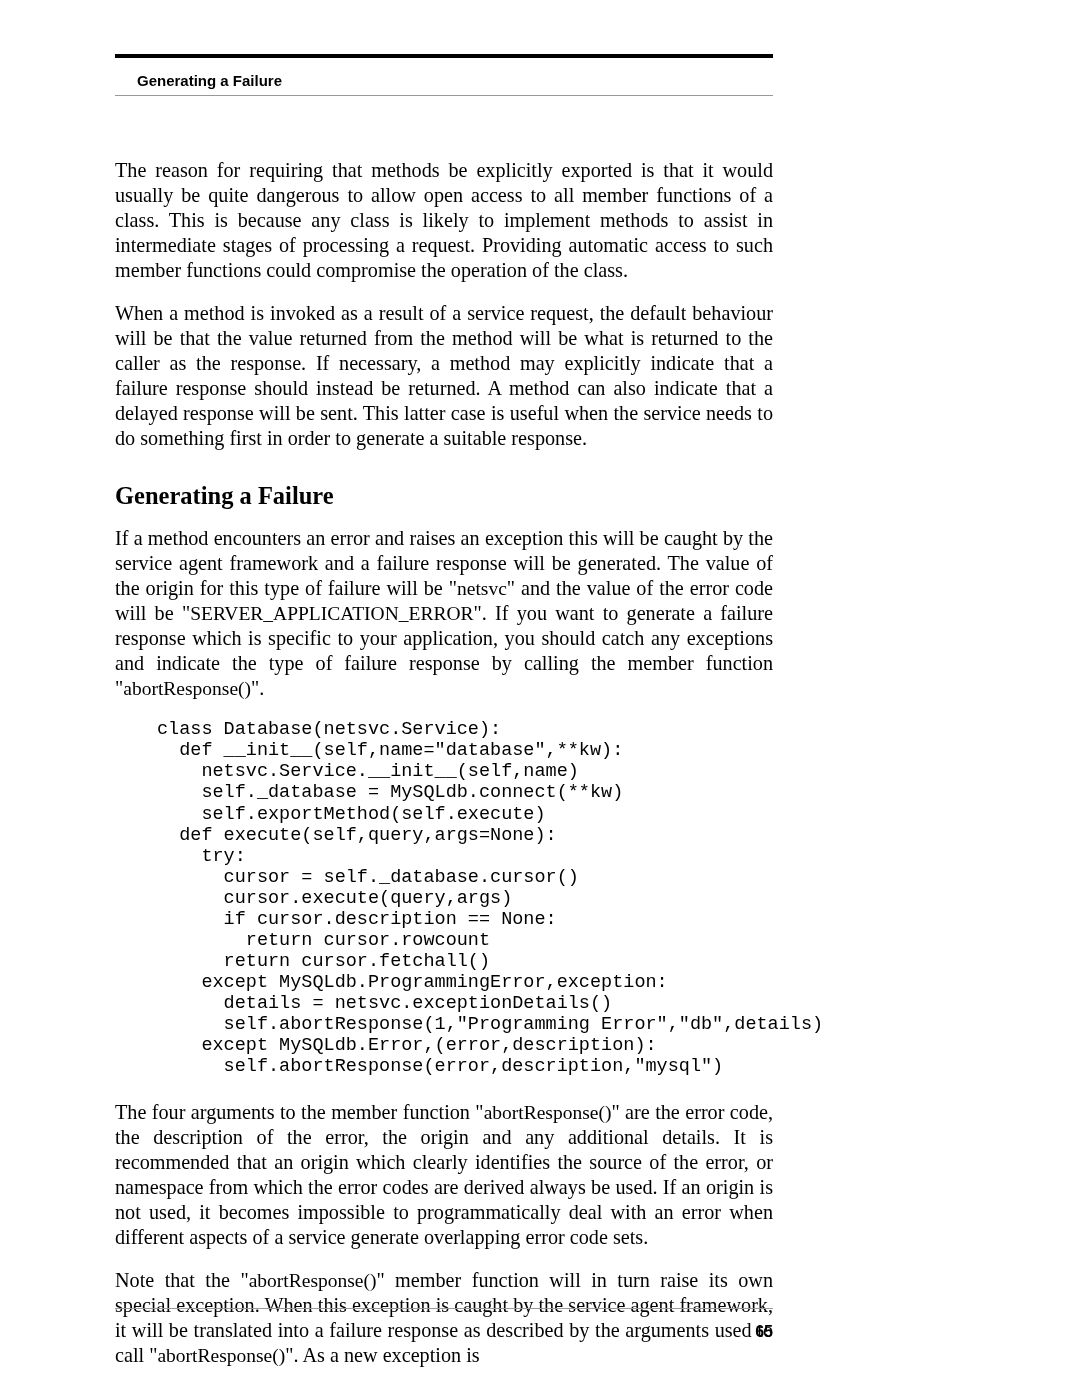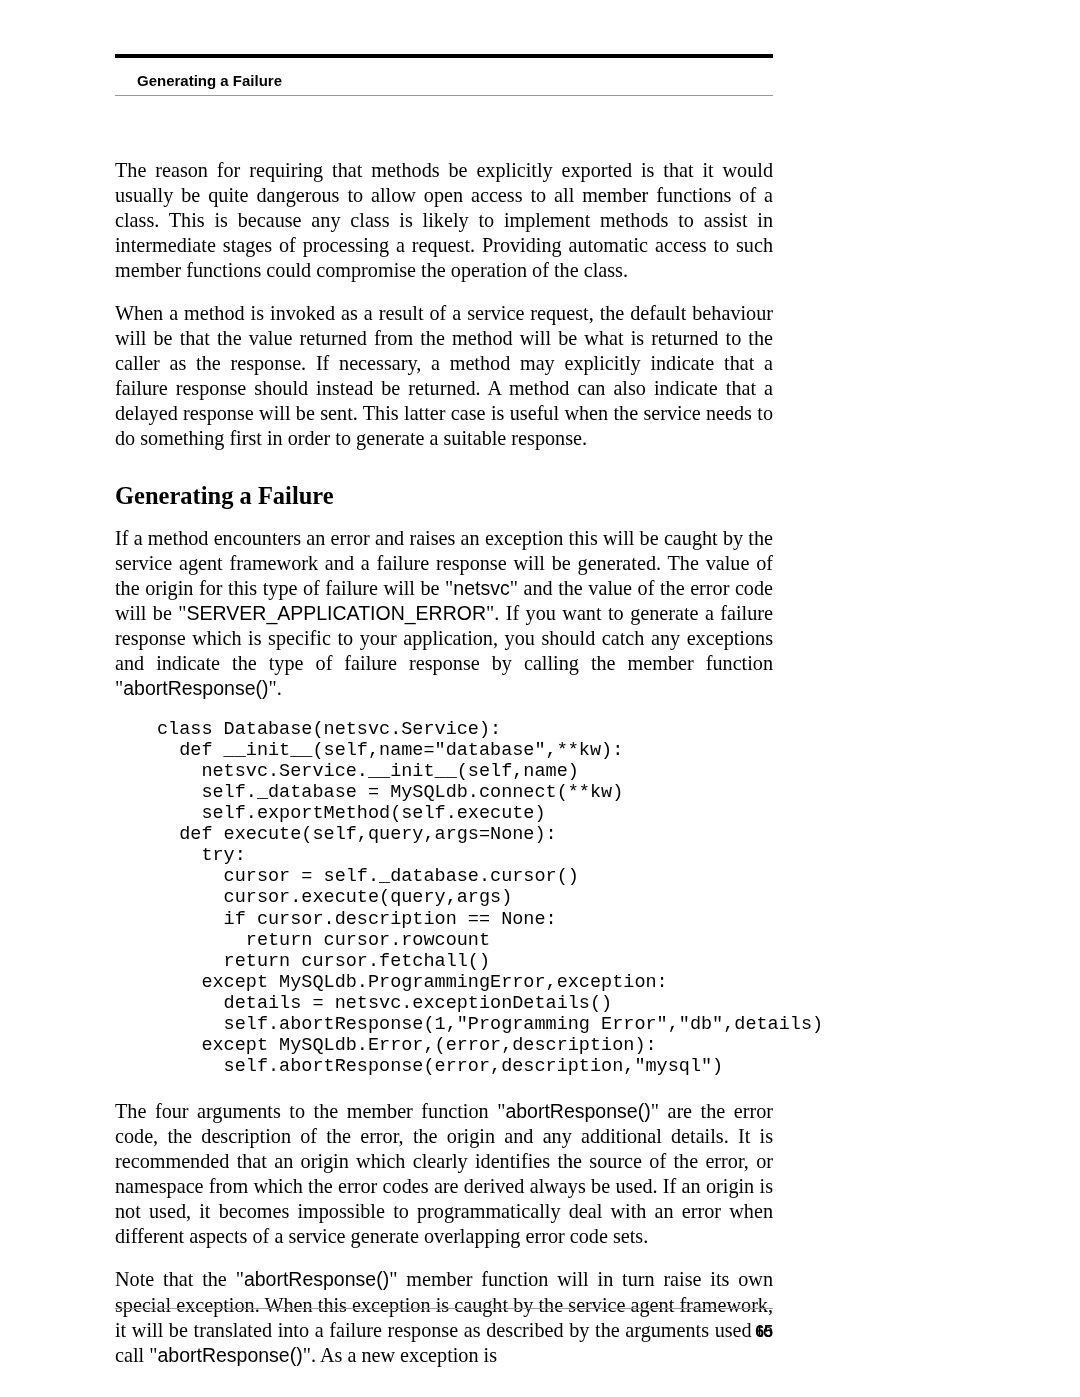"netsvc" .code-inline { font-family: Liberation Sans, sans-serif -> Liberation Serif, serif }
